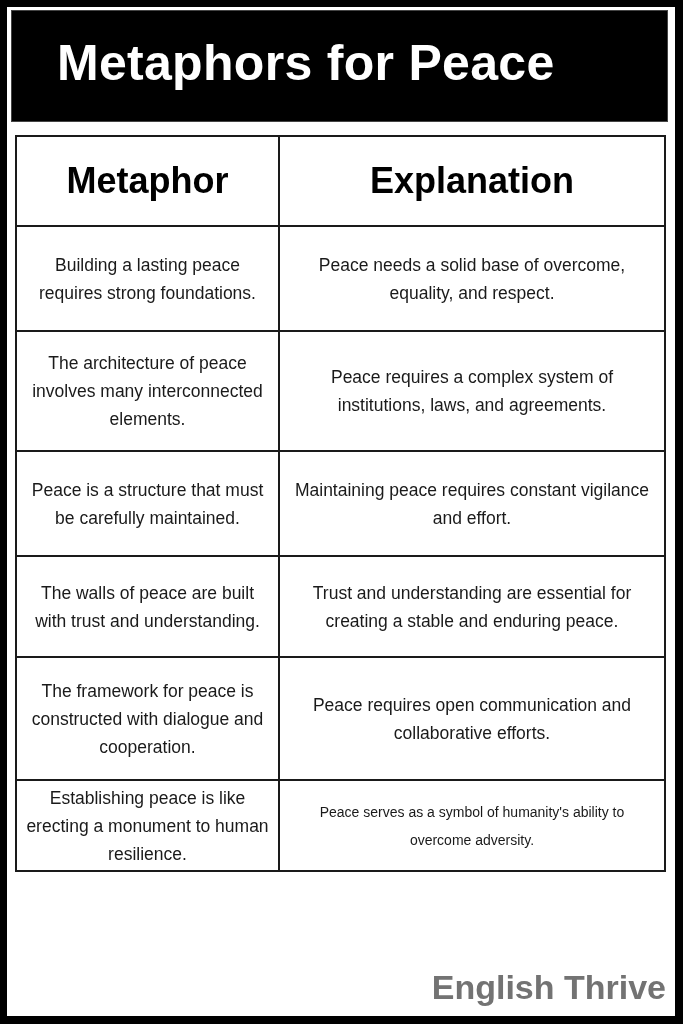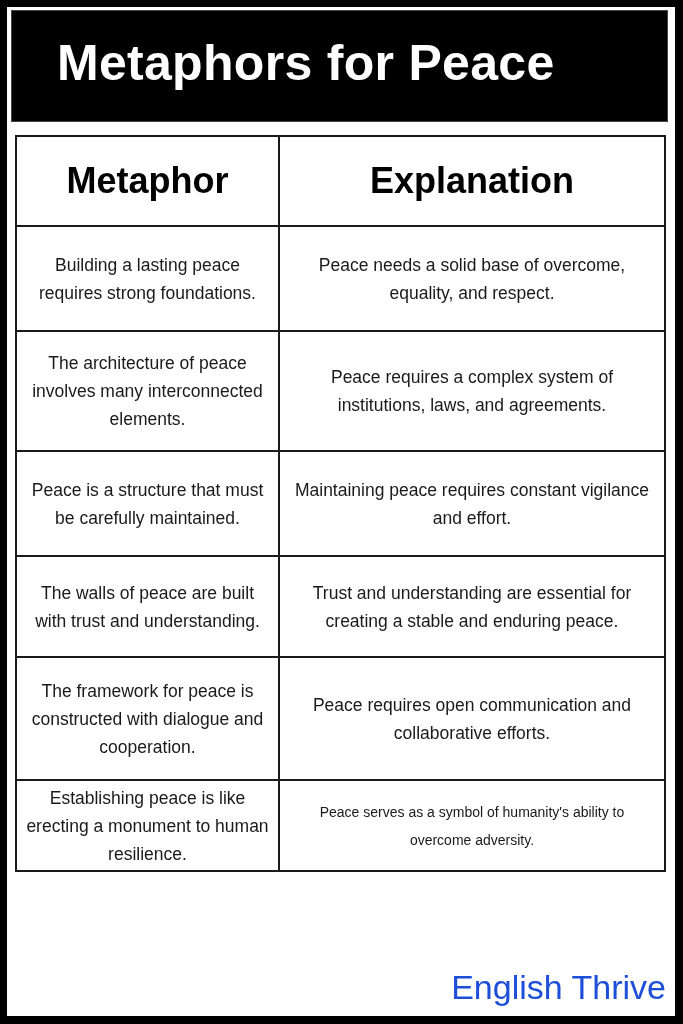"English Thrive" .footer { color: #1d4ed8 -> #737373; font-weight: normal -> bold }
